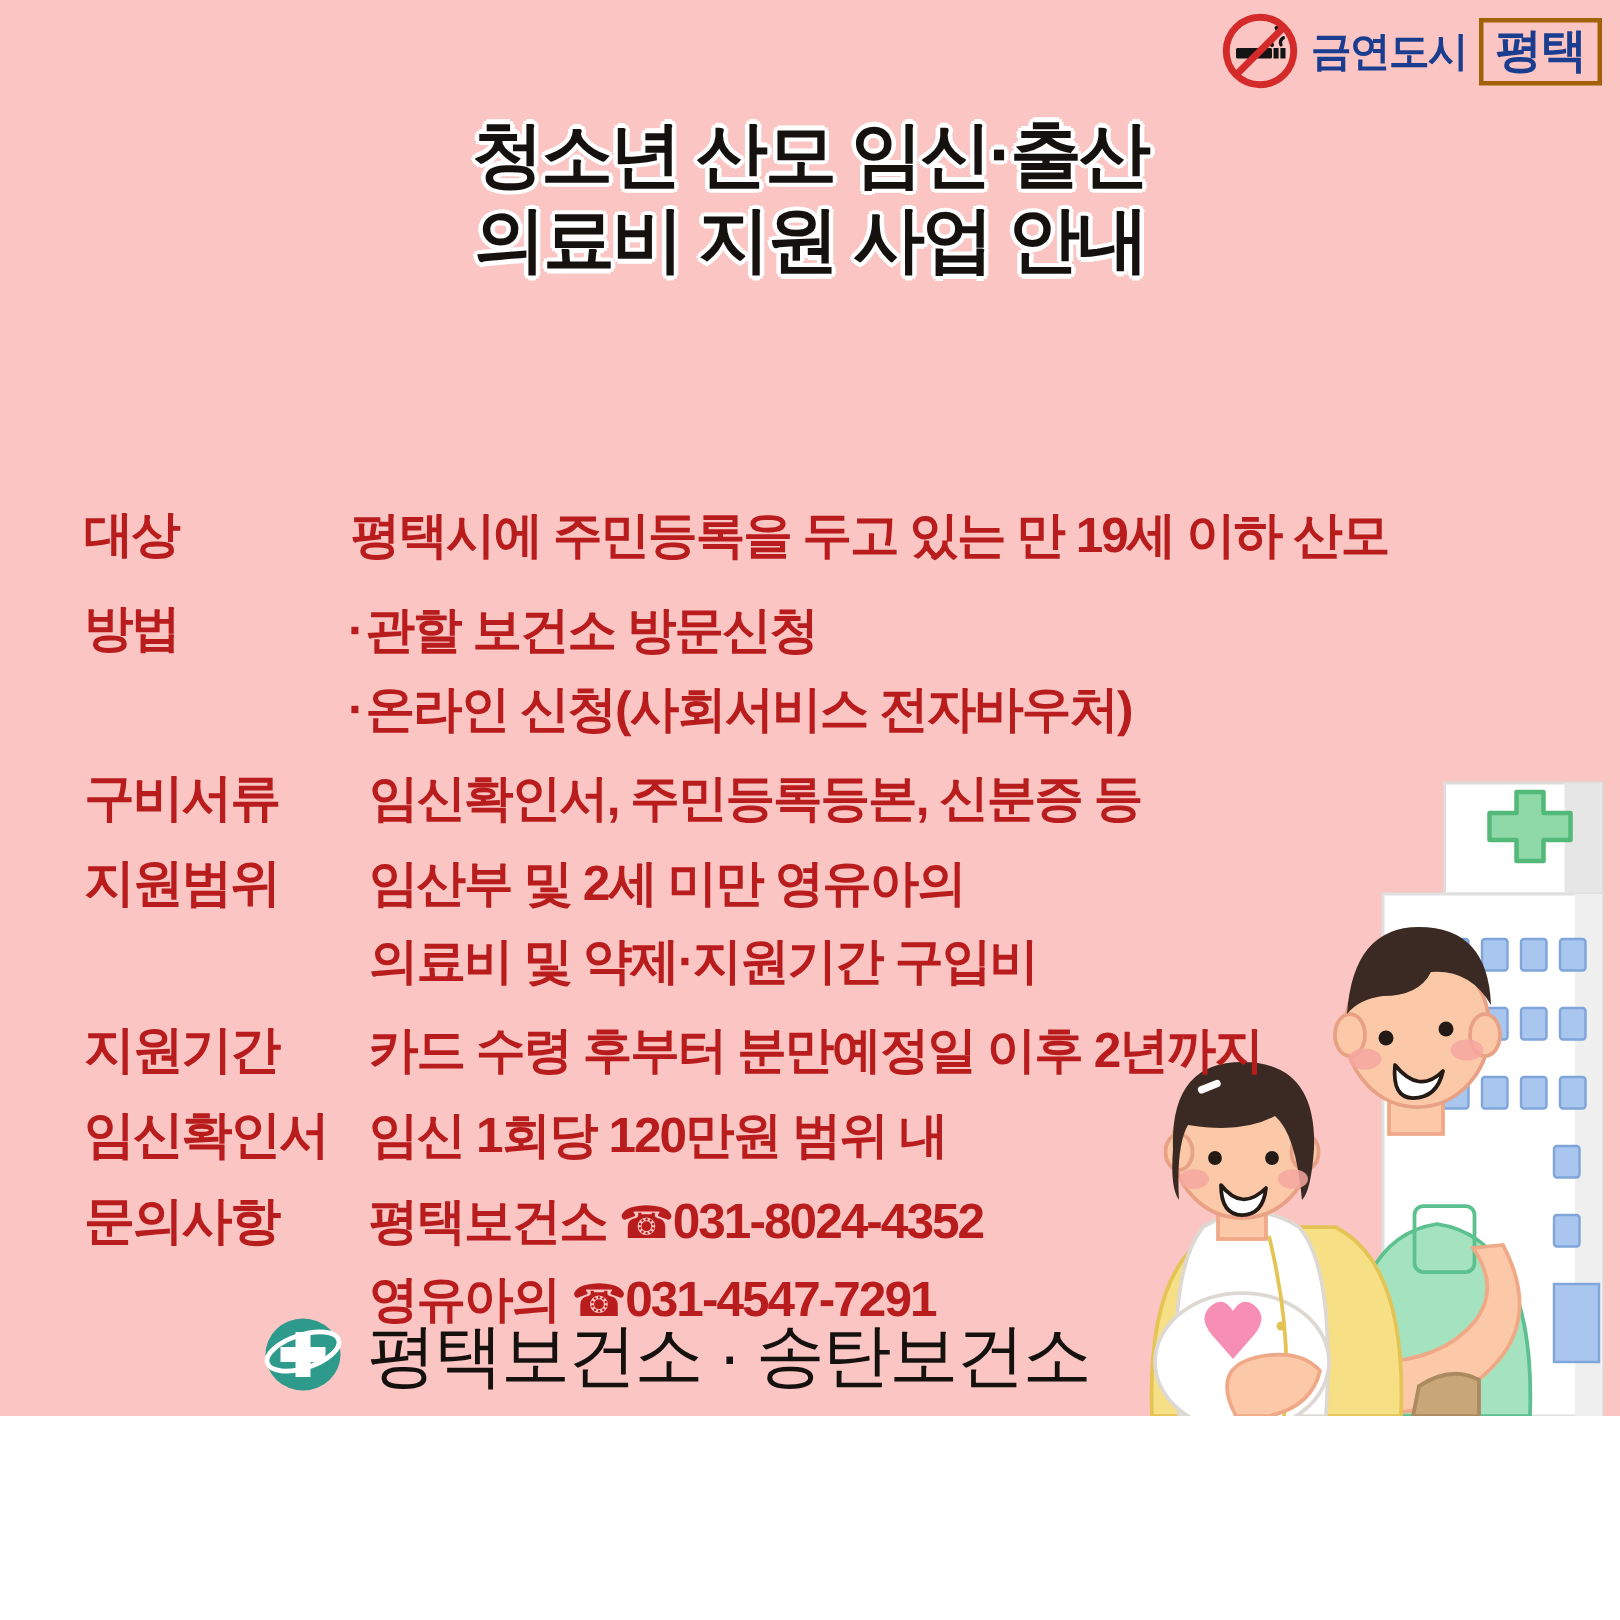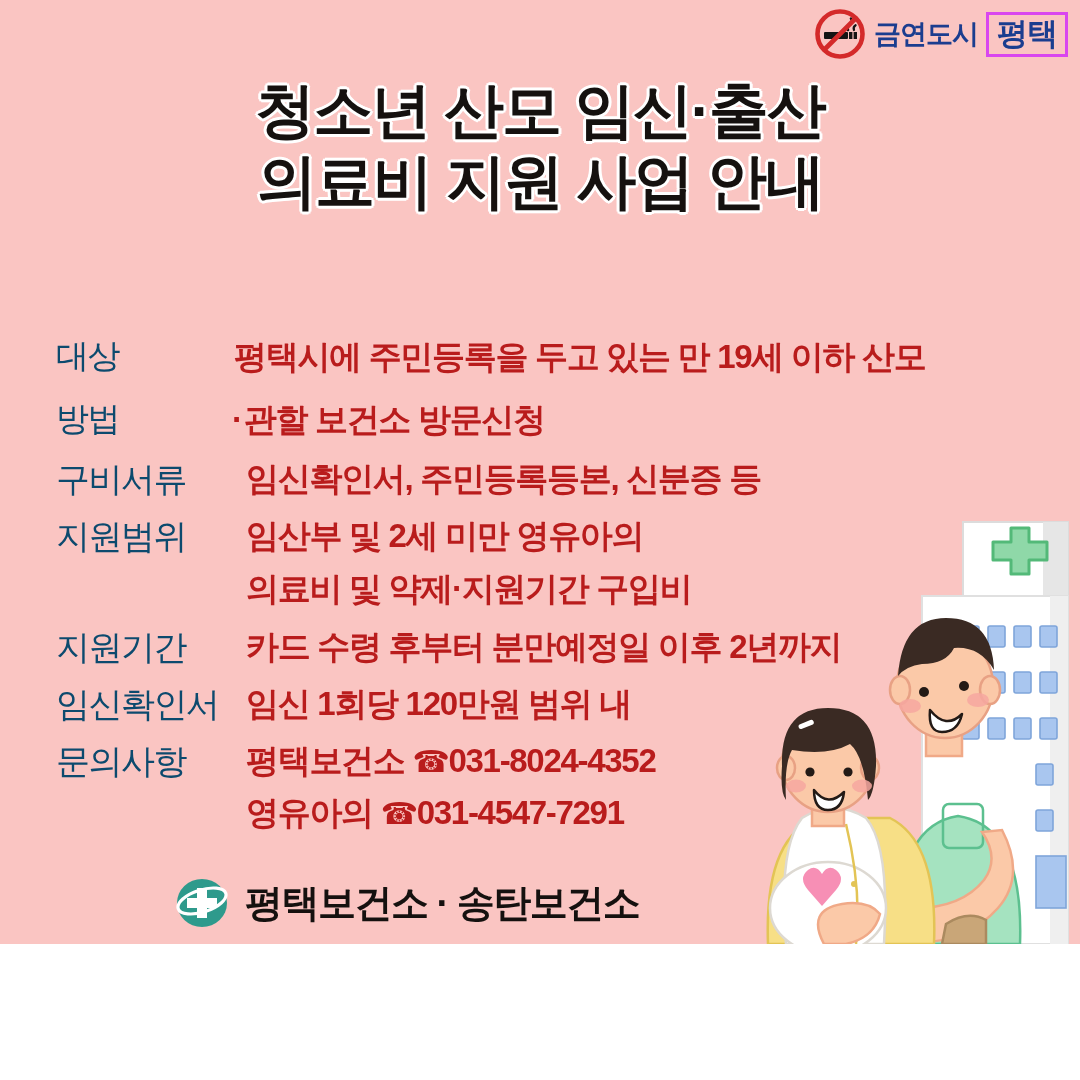"평택" #city-name-box { border: 3px solid #d946ef -> 3px solid #a16207 }
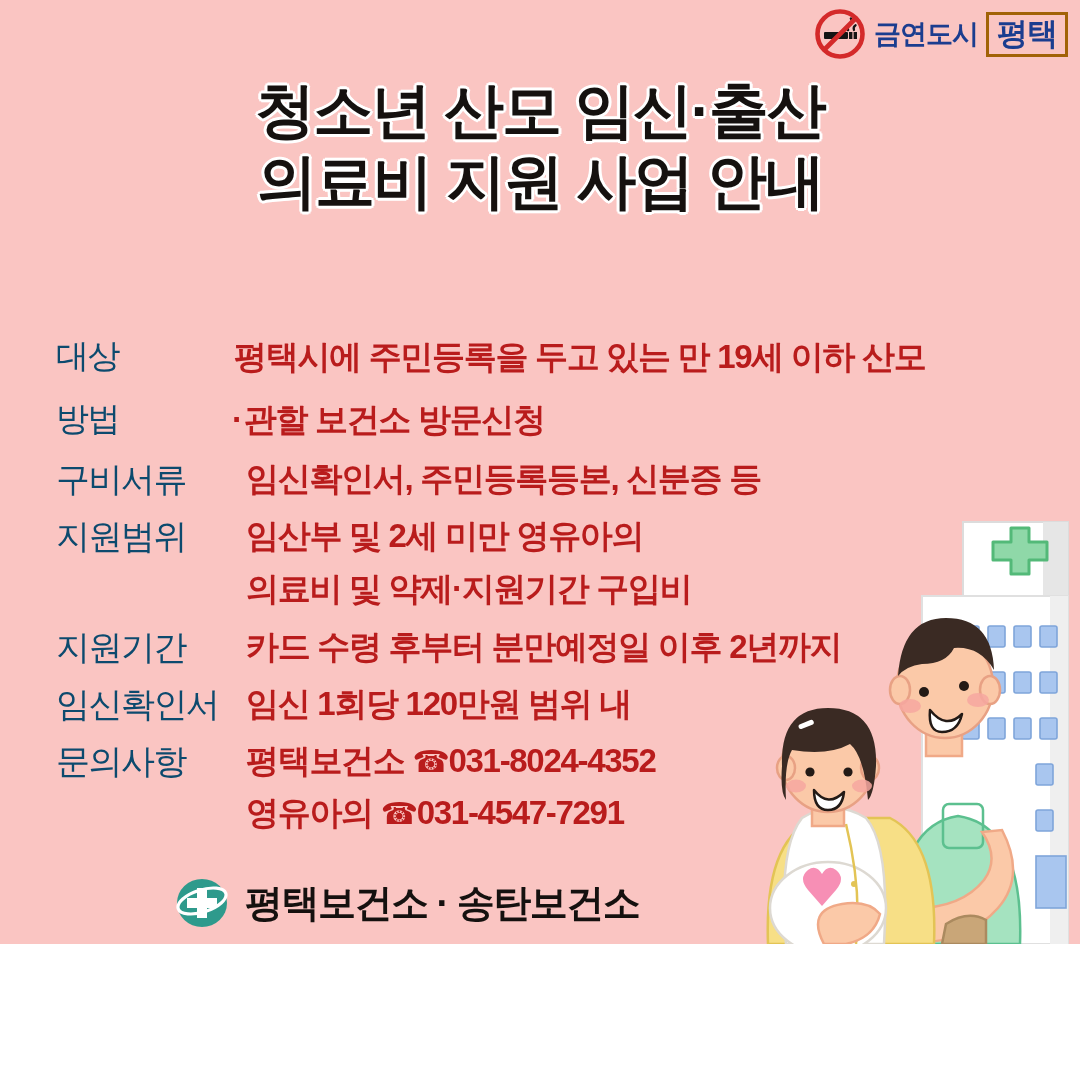"청소년 산모 임신·출산" #title-block .title-line { font-size: 60px -> 48px }
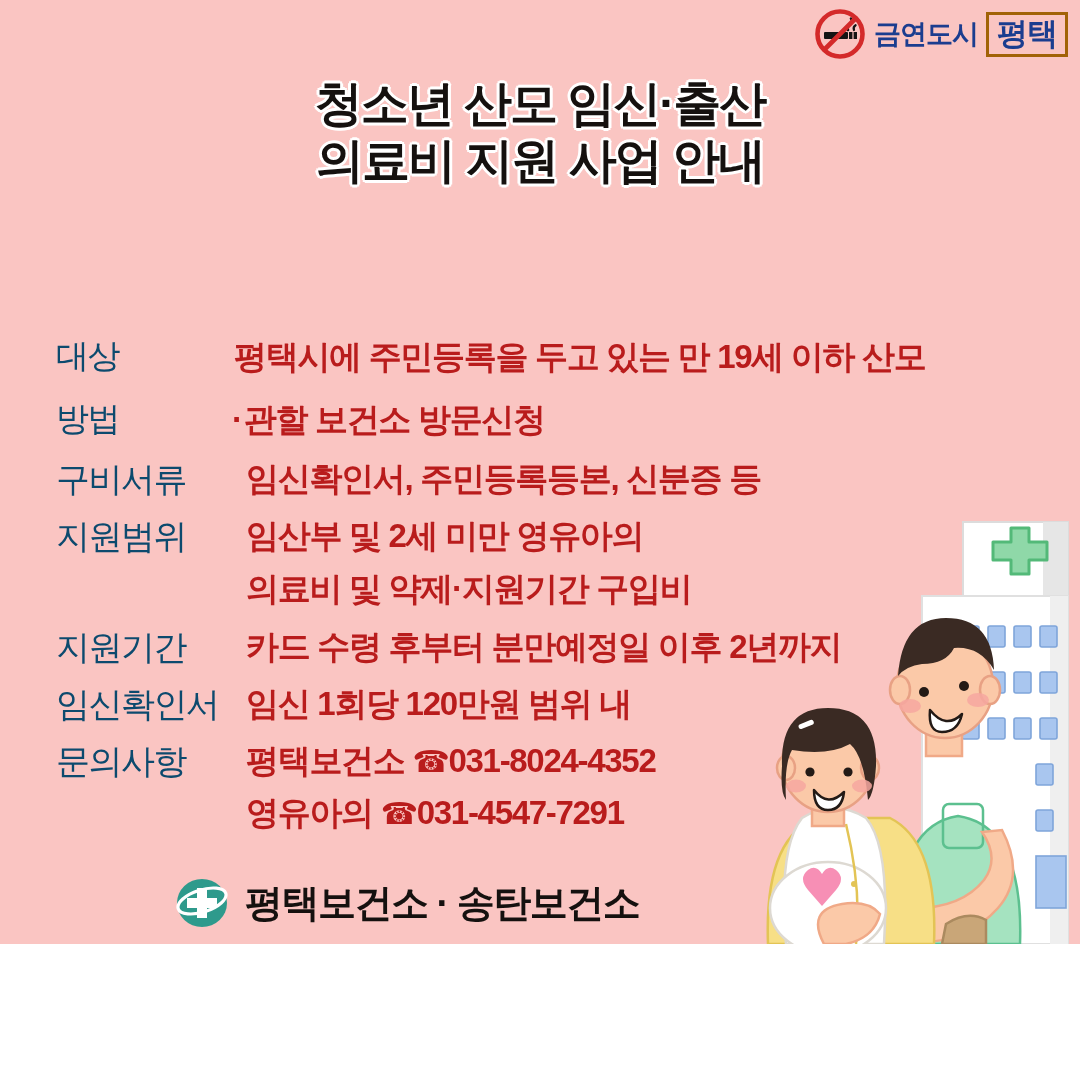"대상" .info-label { color: #0c4a6e -> #b91c1c; font-weight: normal -> bold }
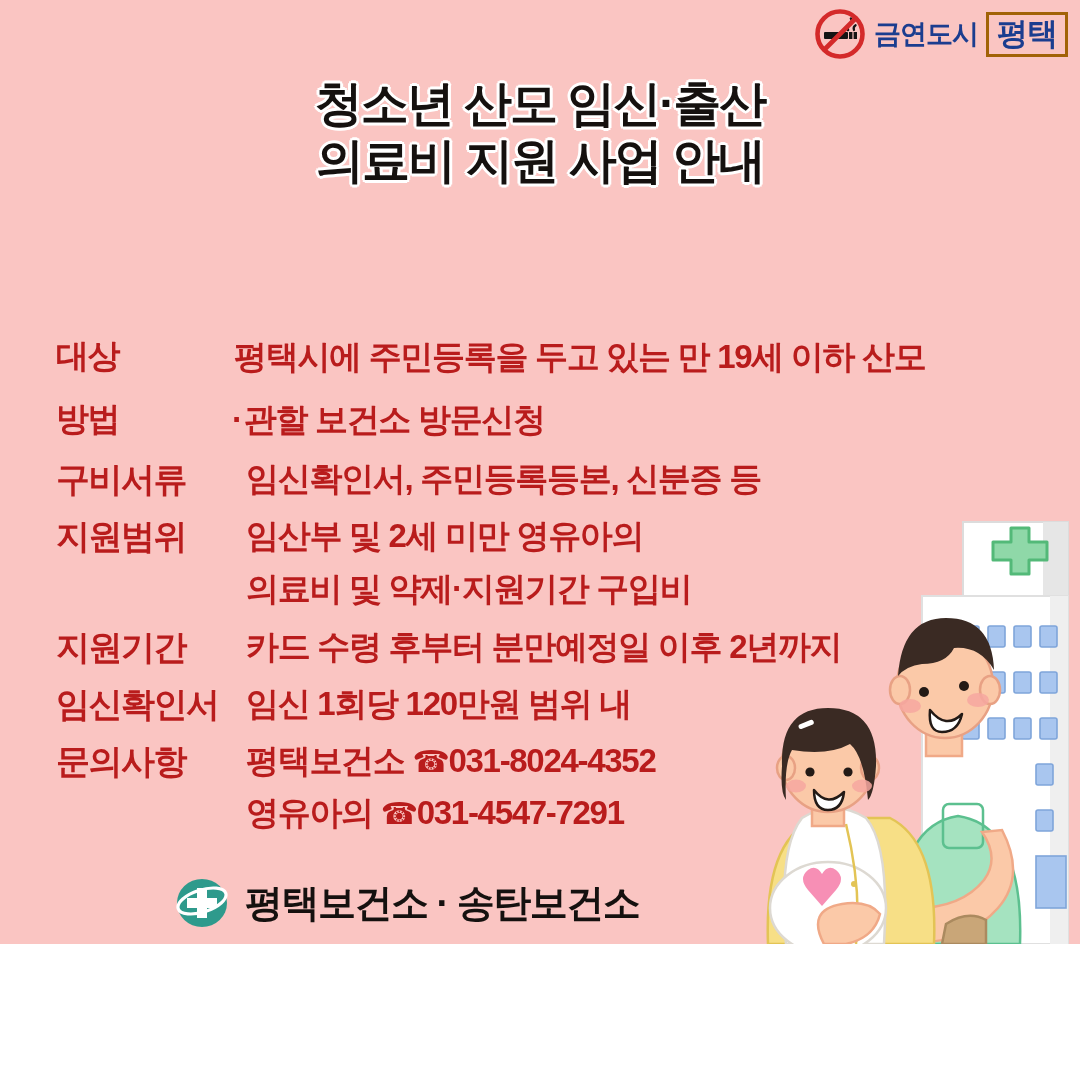"·온라인 신청(사회서비스 전자바우처)" span.bullet-line { html: none -> <span><span>·</span><span>온라인 신청(사회서비스 전자바우처)</span></span> }
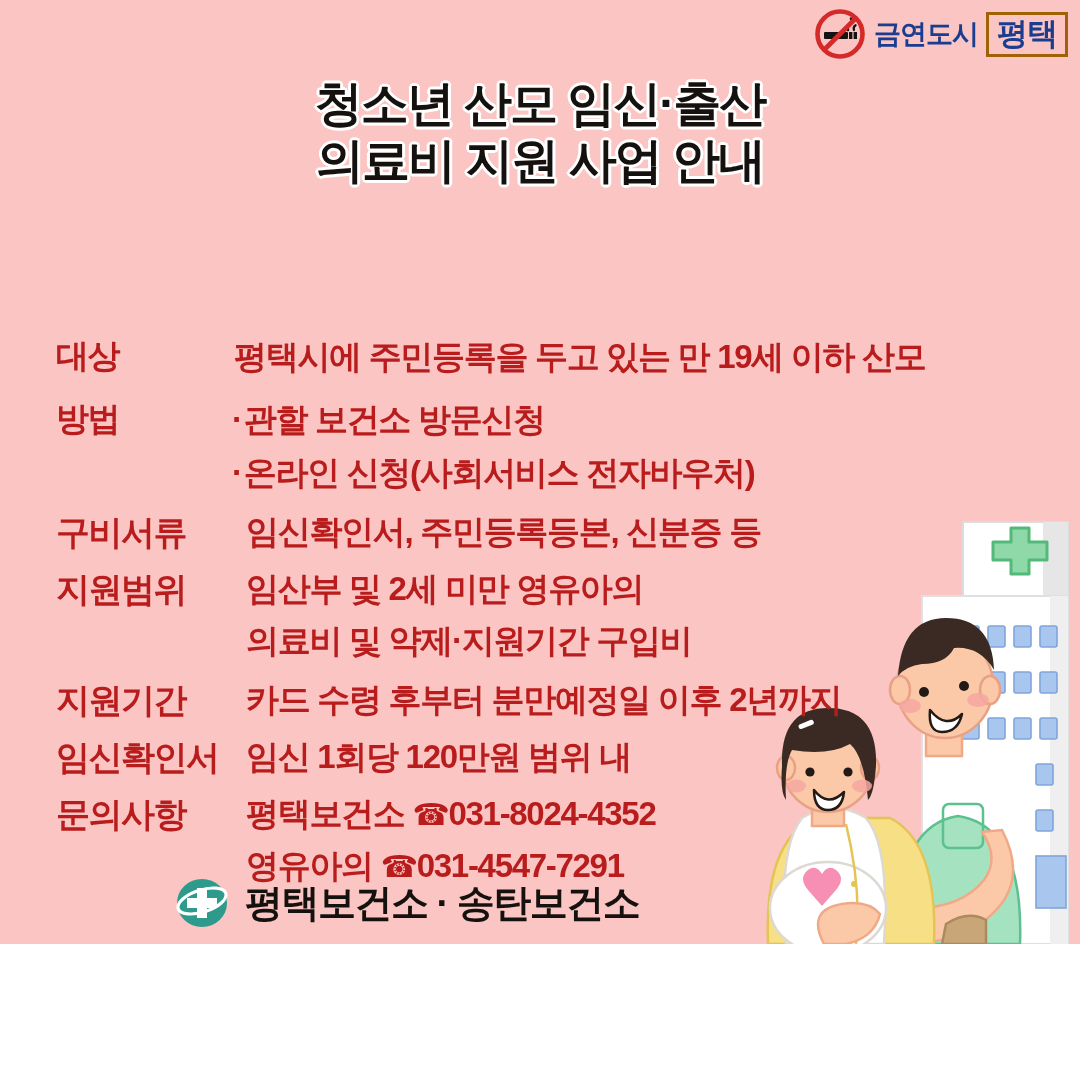"평택보건소 · 송탄보건소" #footer .footer-text { font-size: 38px -> 46px; font-weight: bold -> normal }
